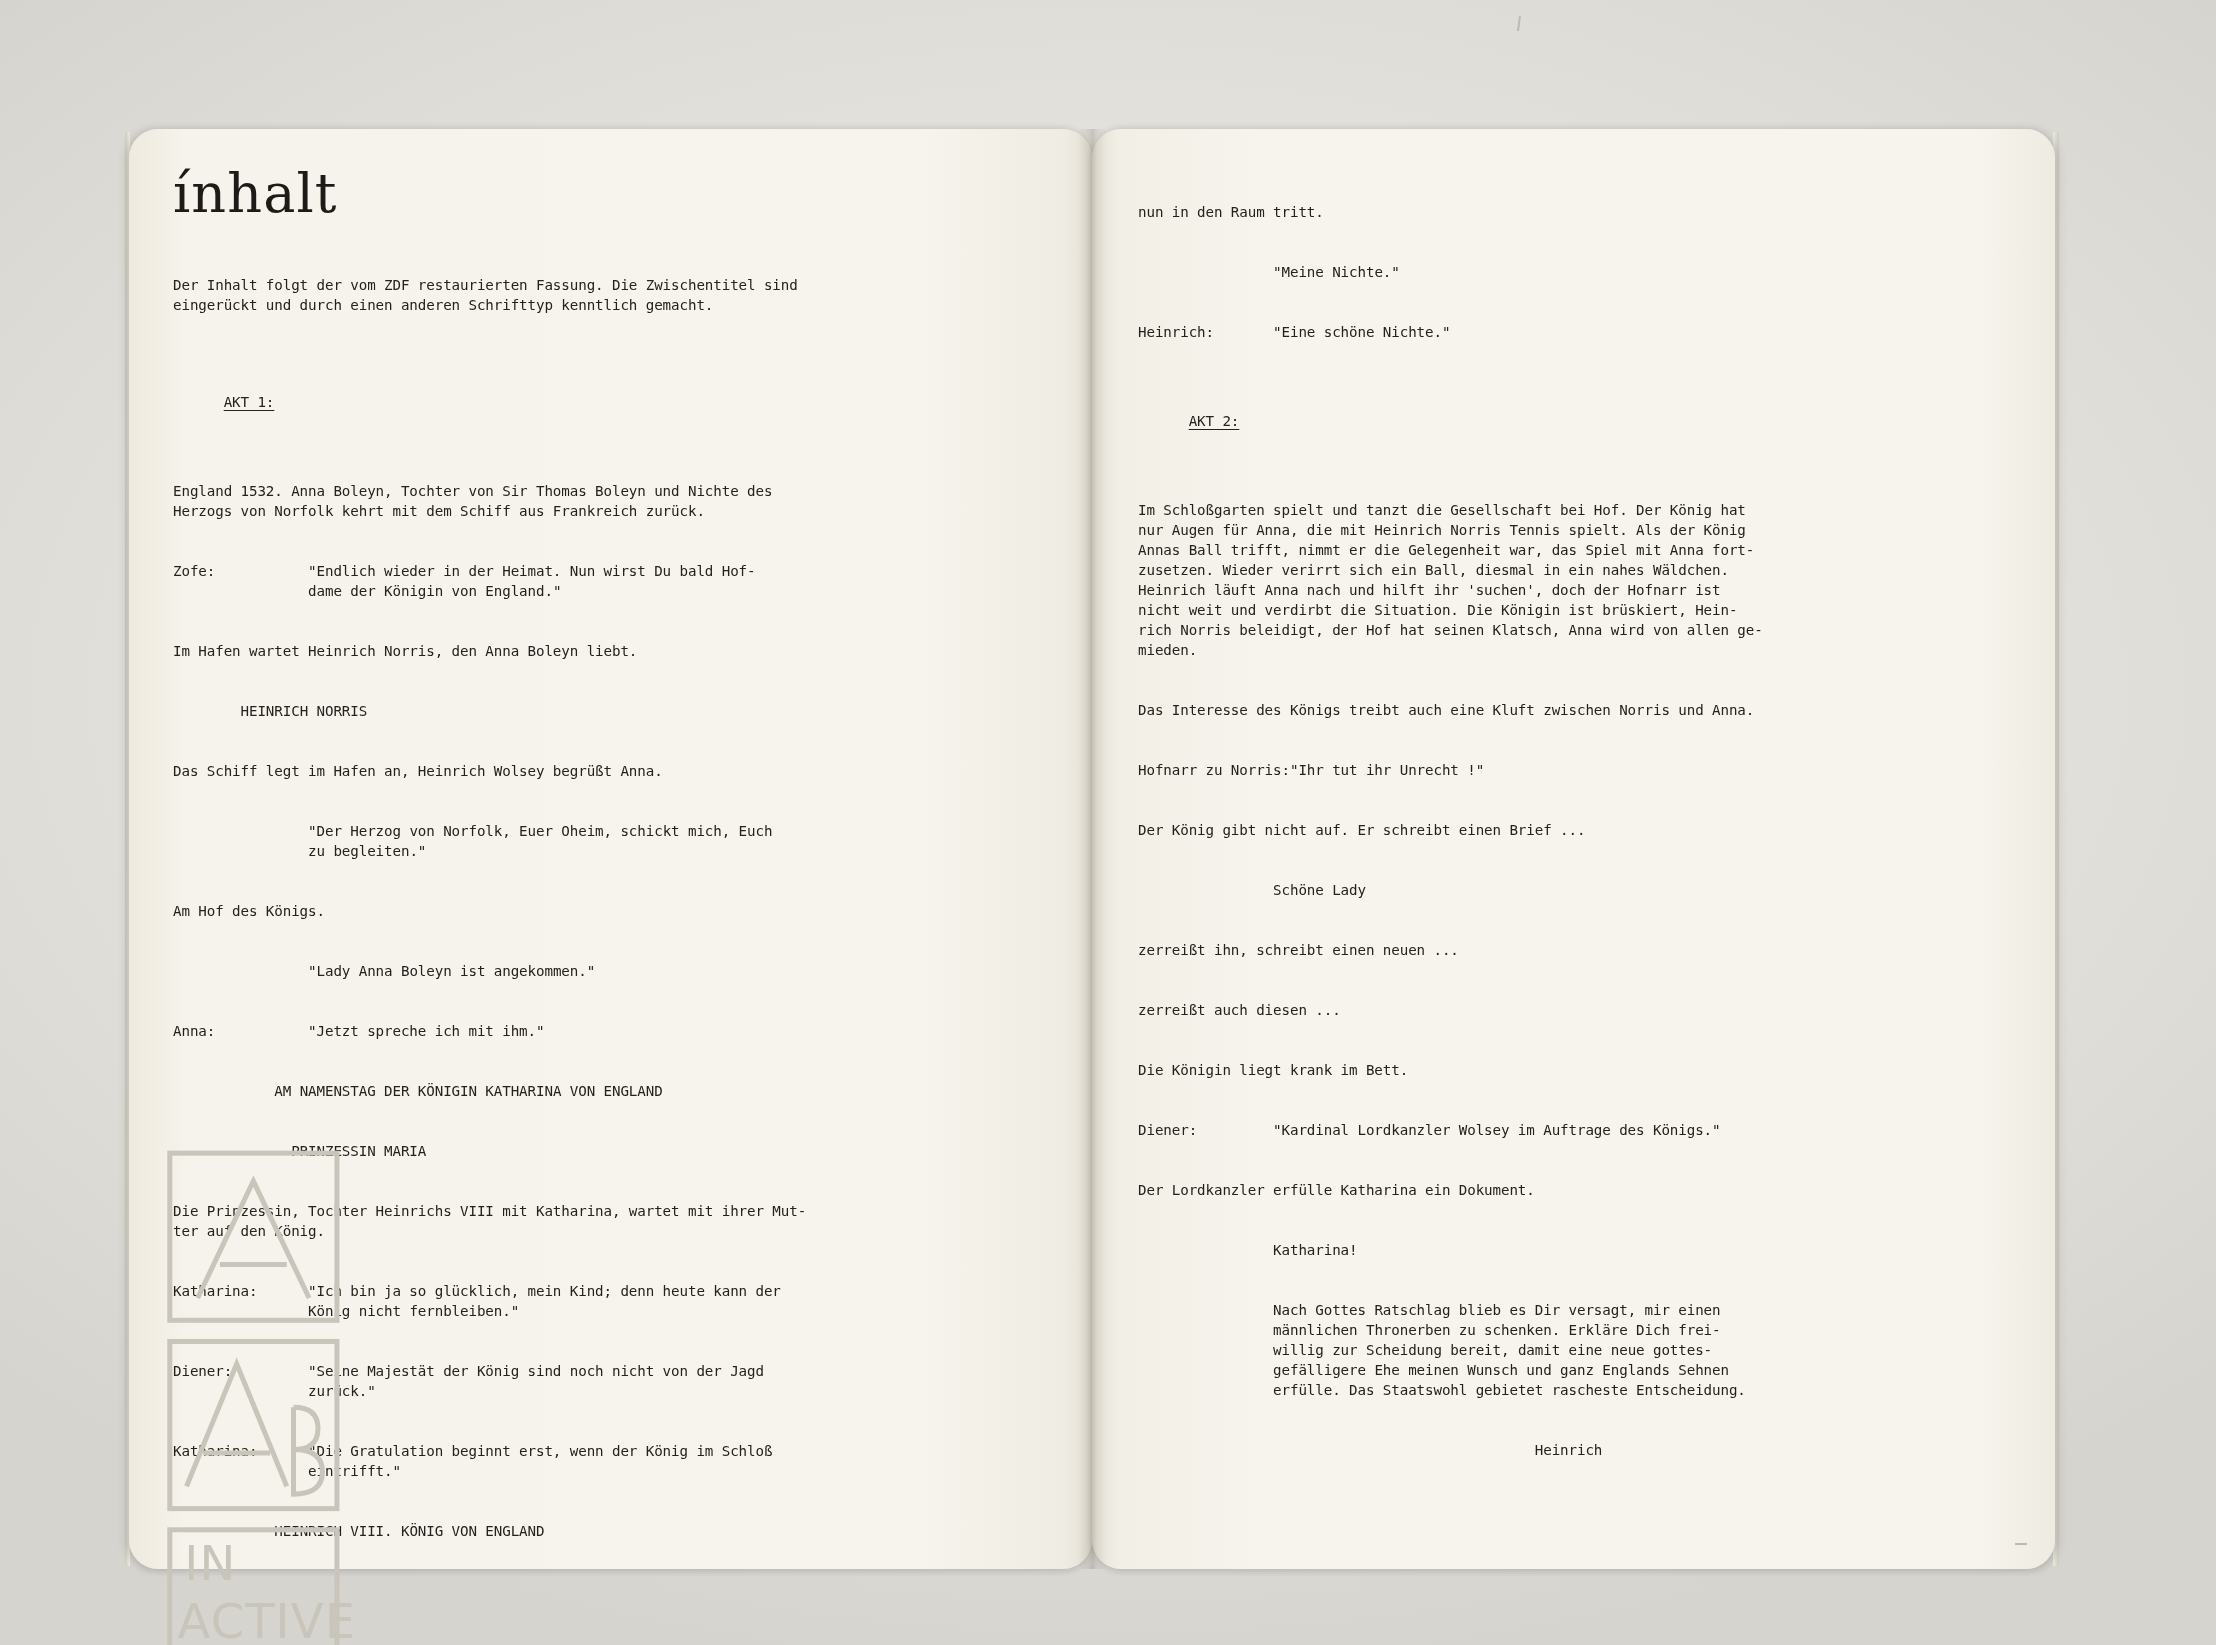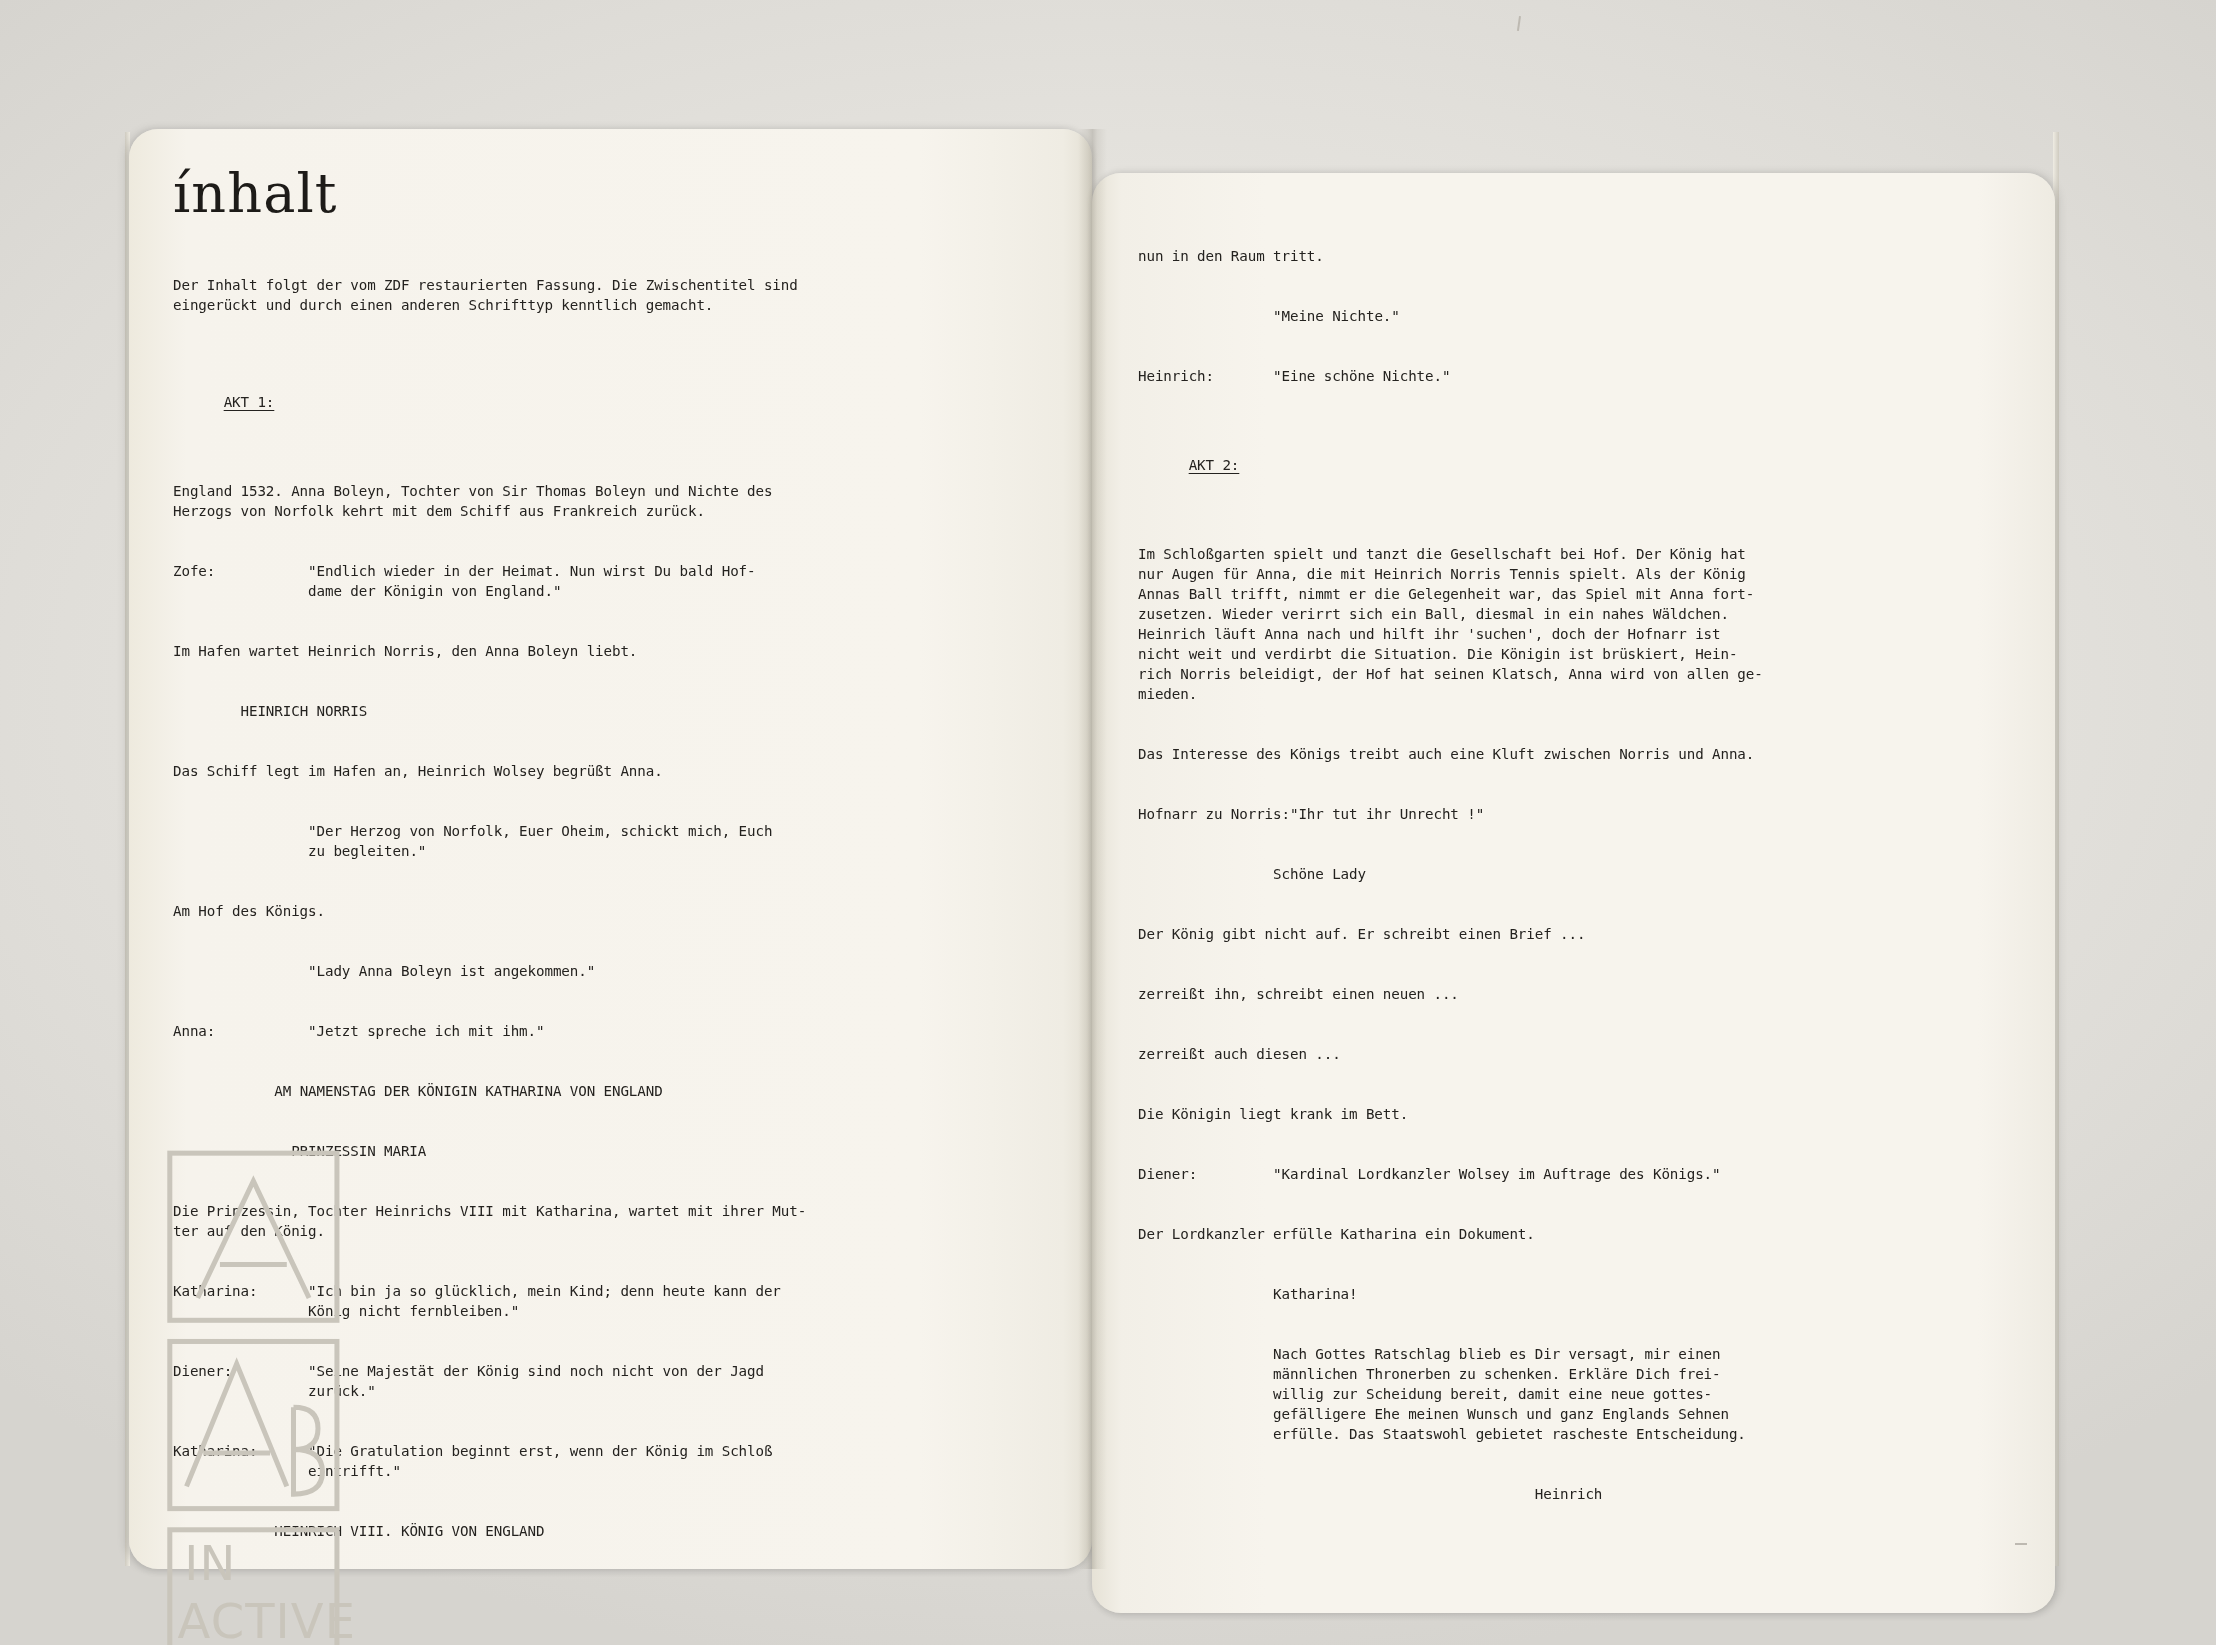"nun in den Raum tritt." .page.right { margin-top: 44px -> none }
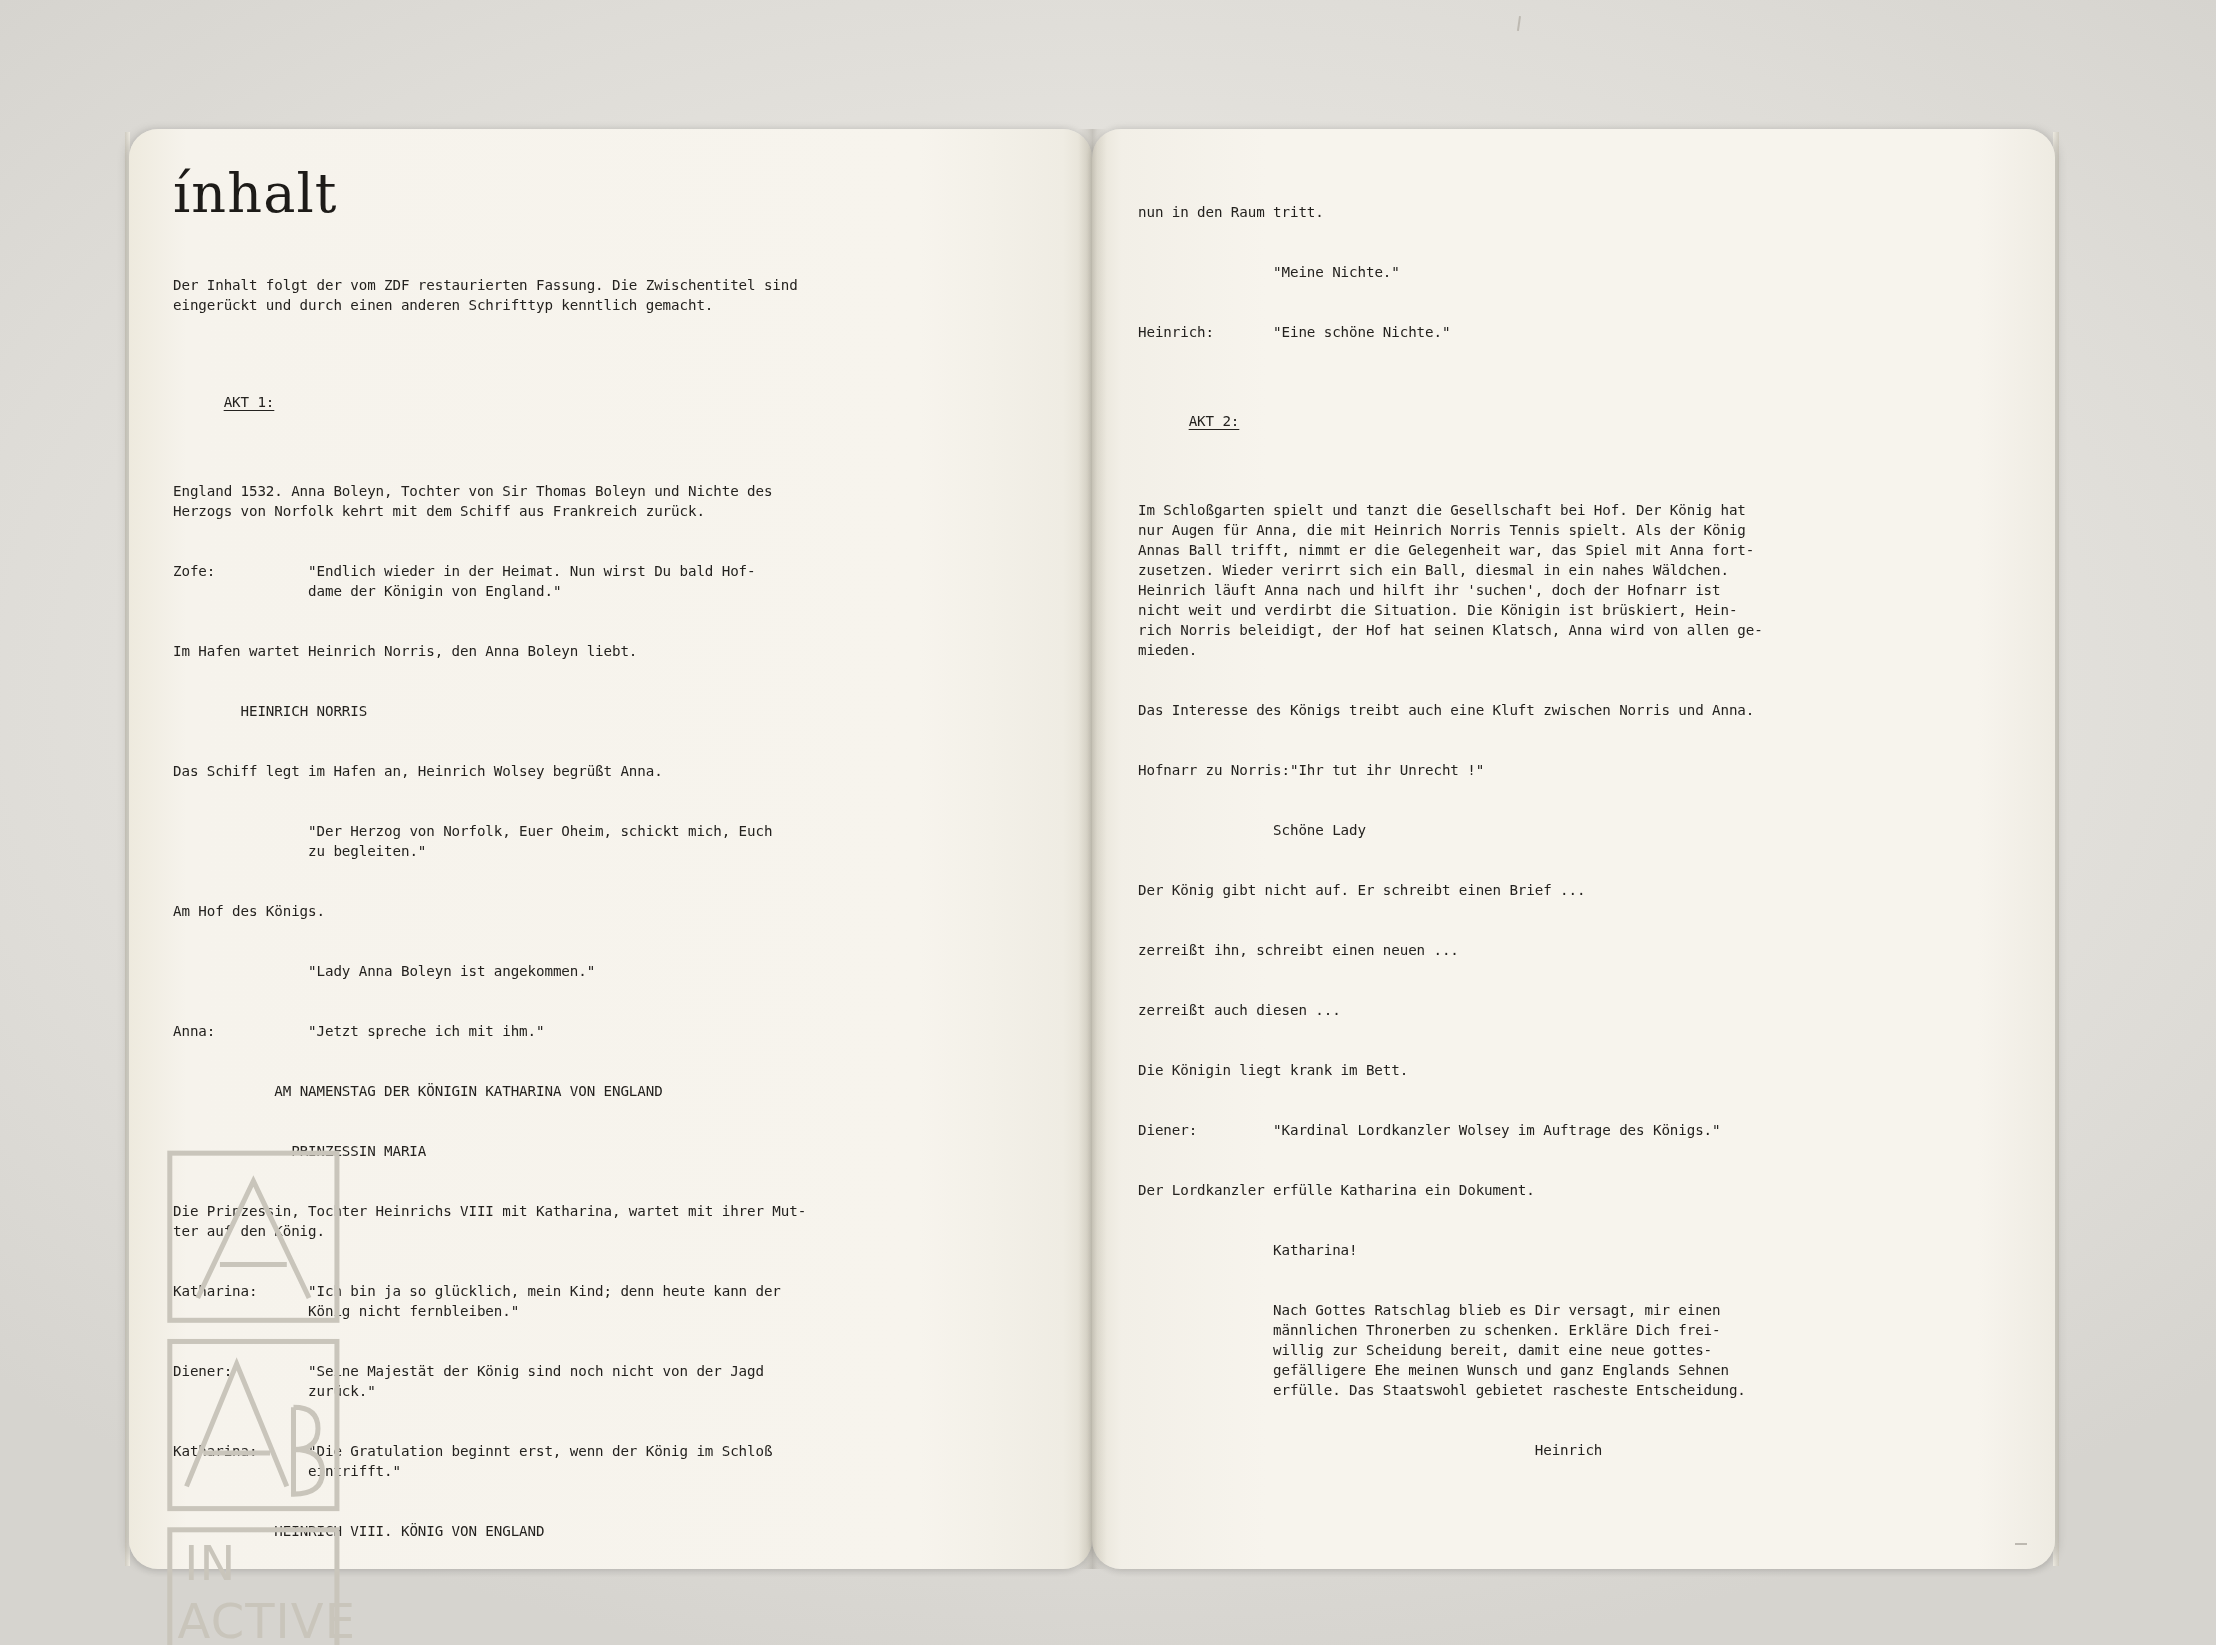"Schöne Lady" span.blk { order: before "Der König gibt nicht auf." -> after "Der König gibt nicht auf." }
